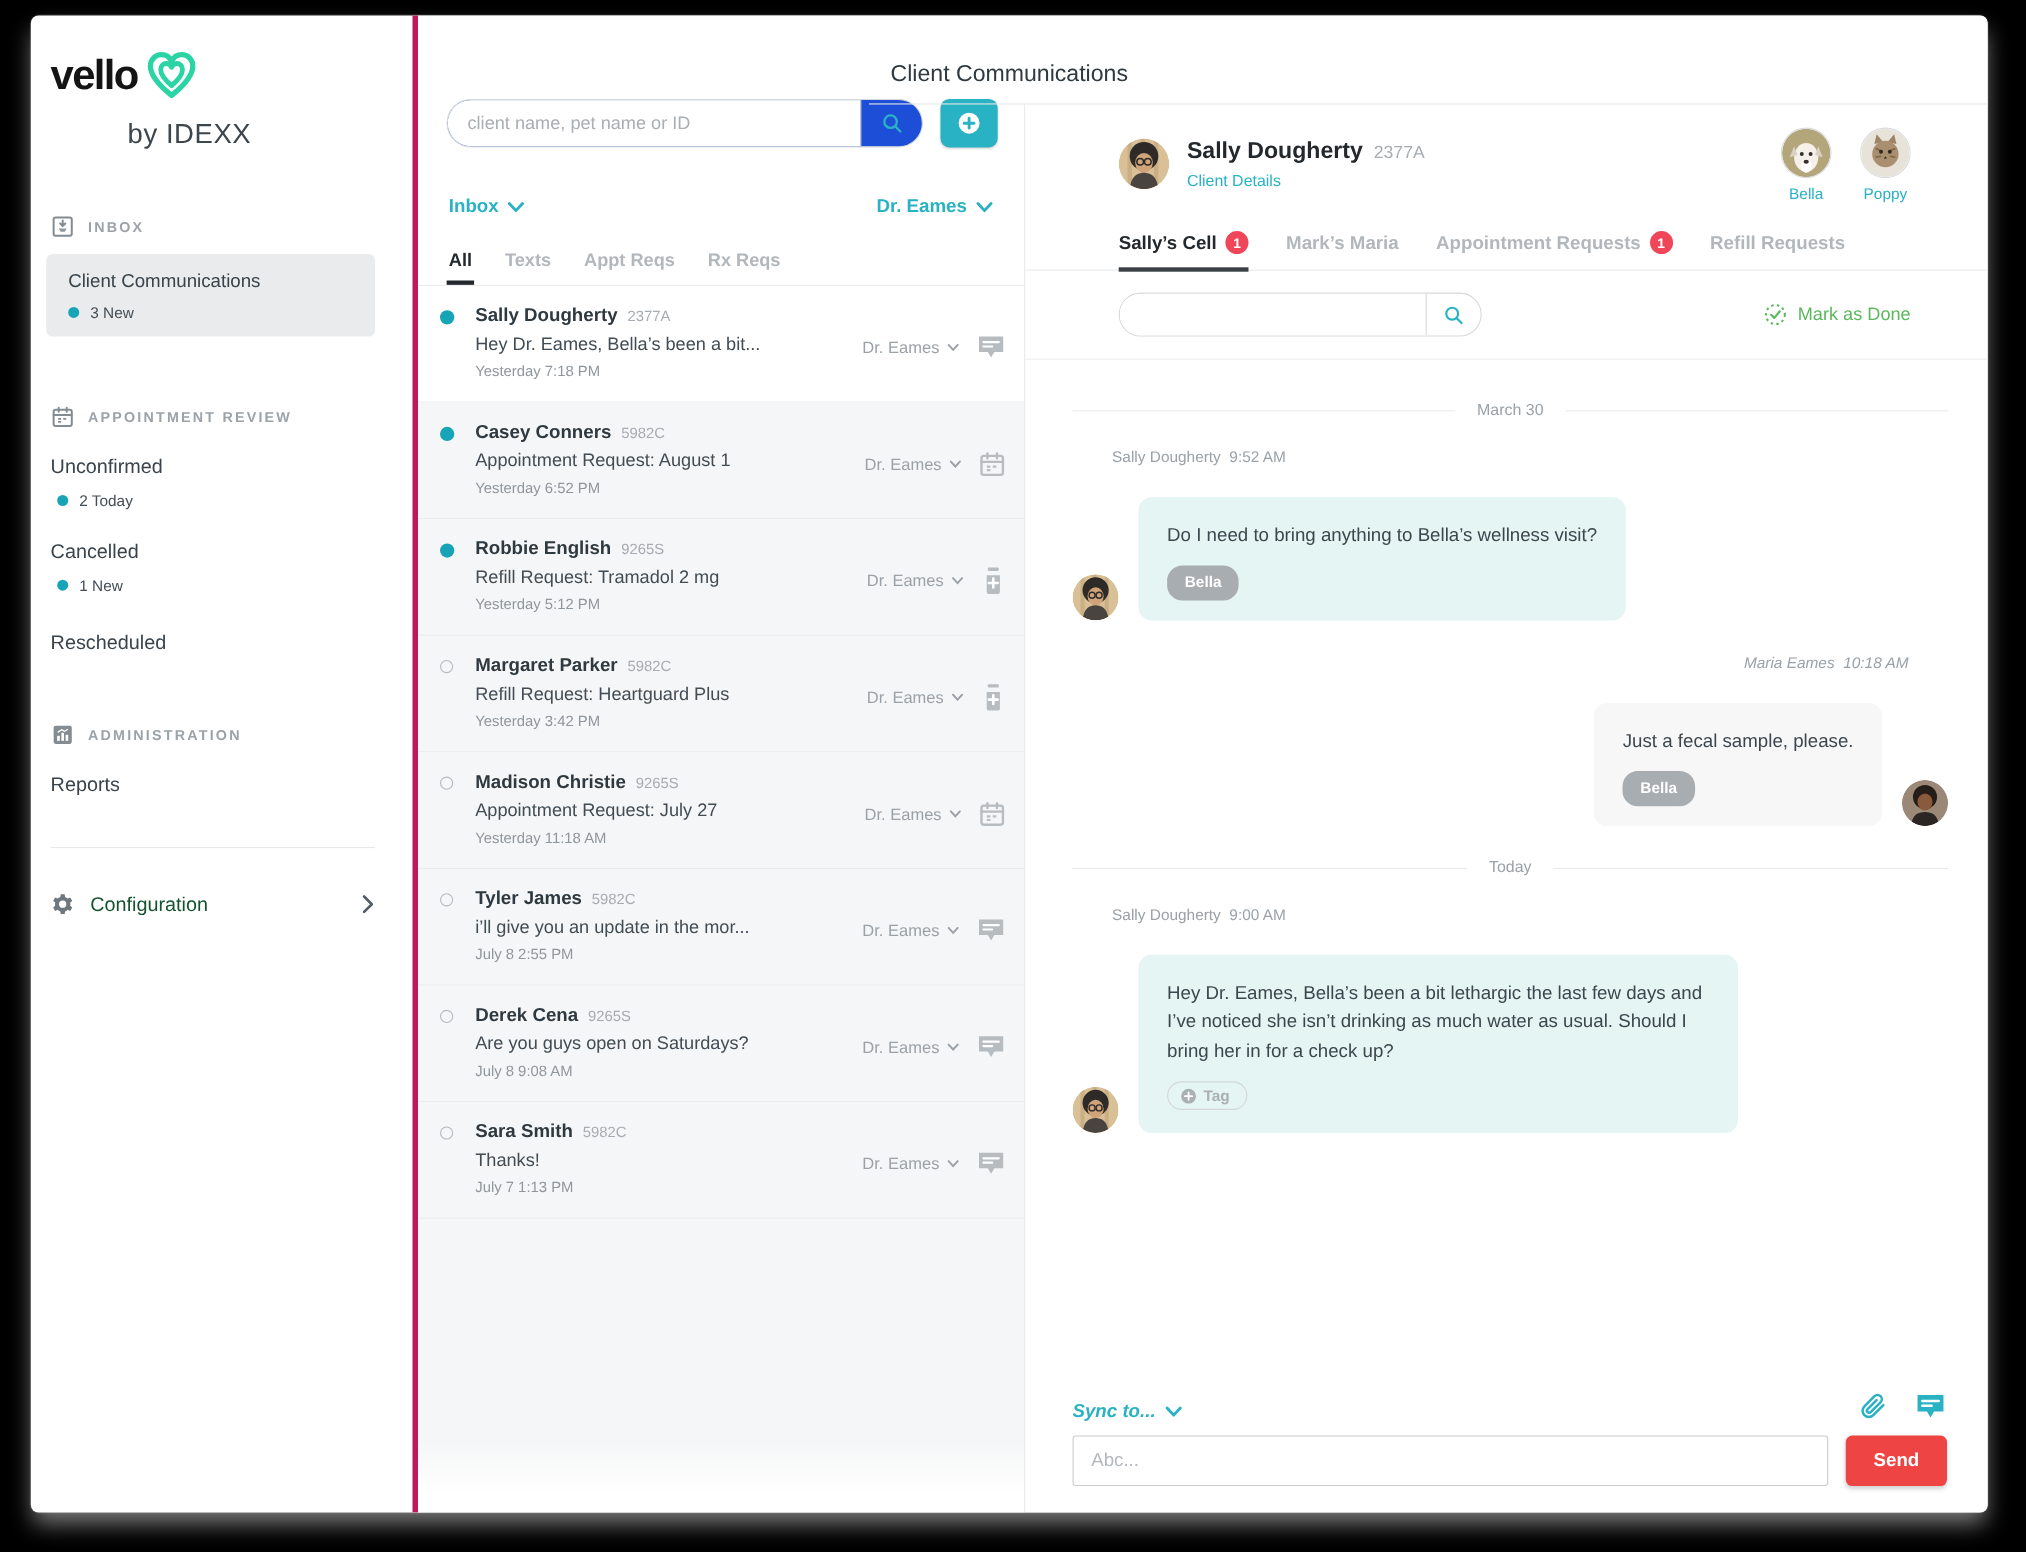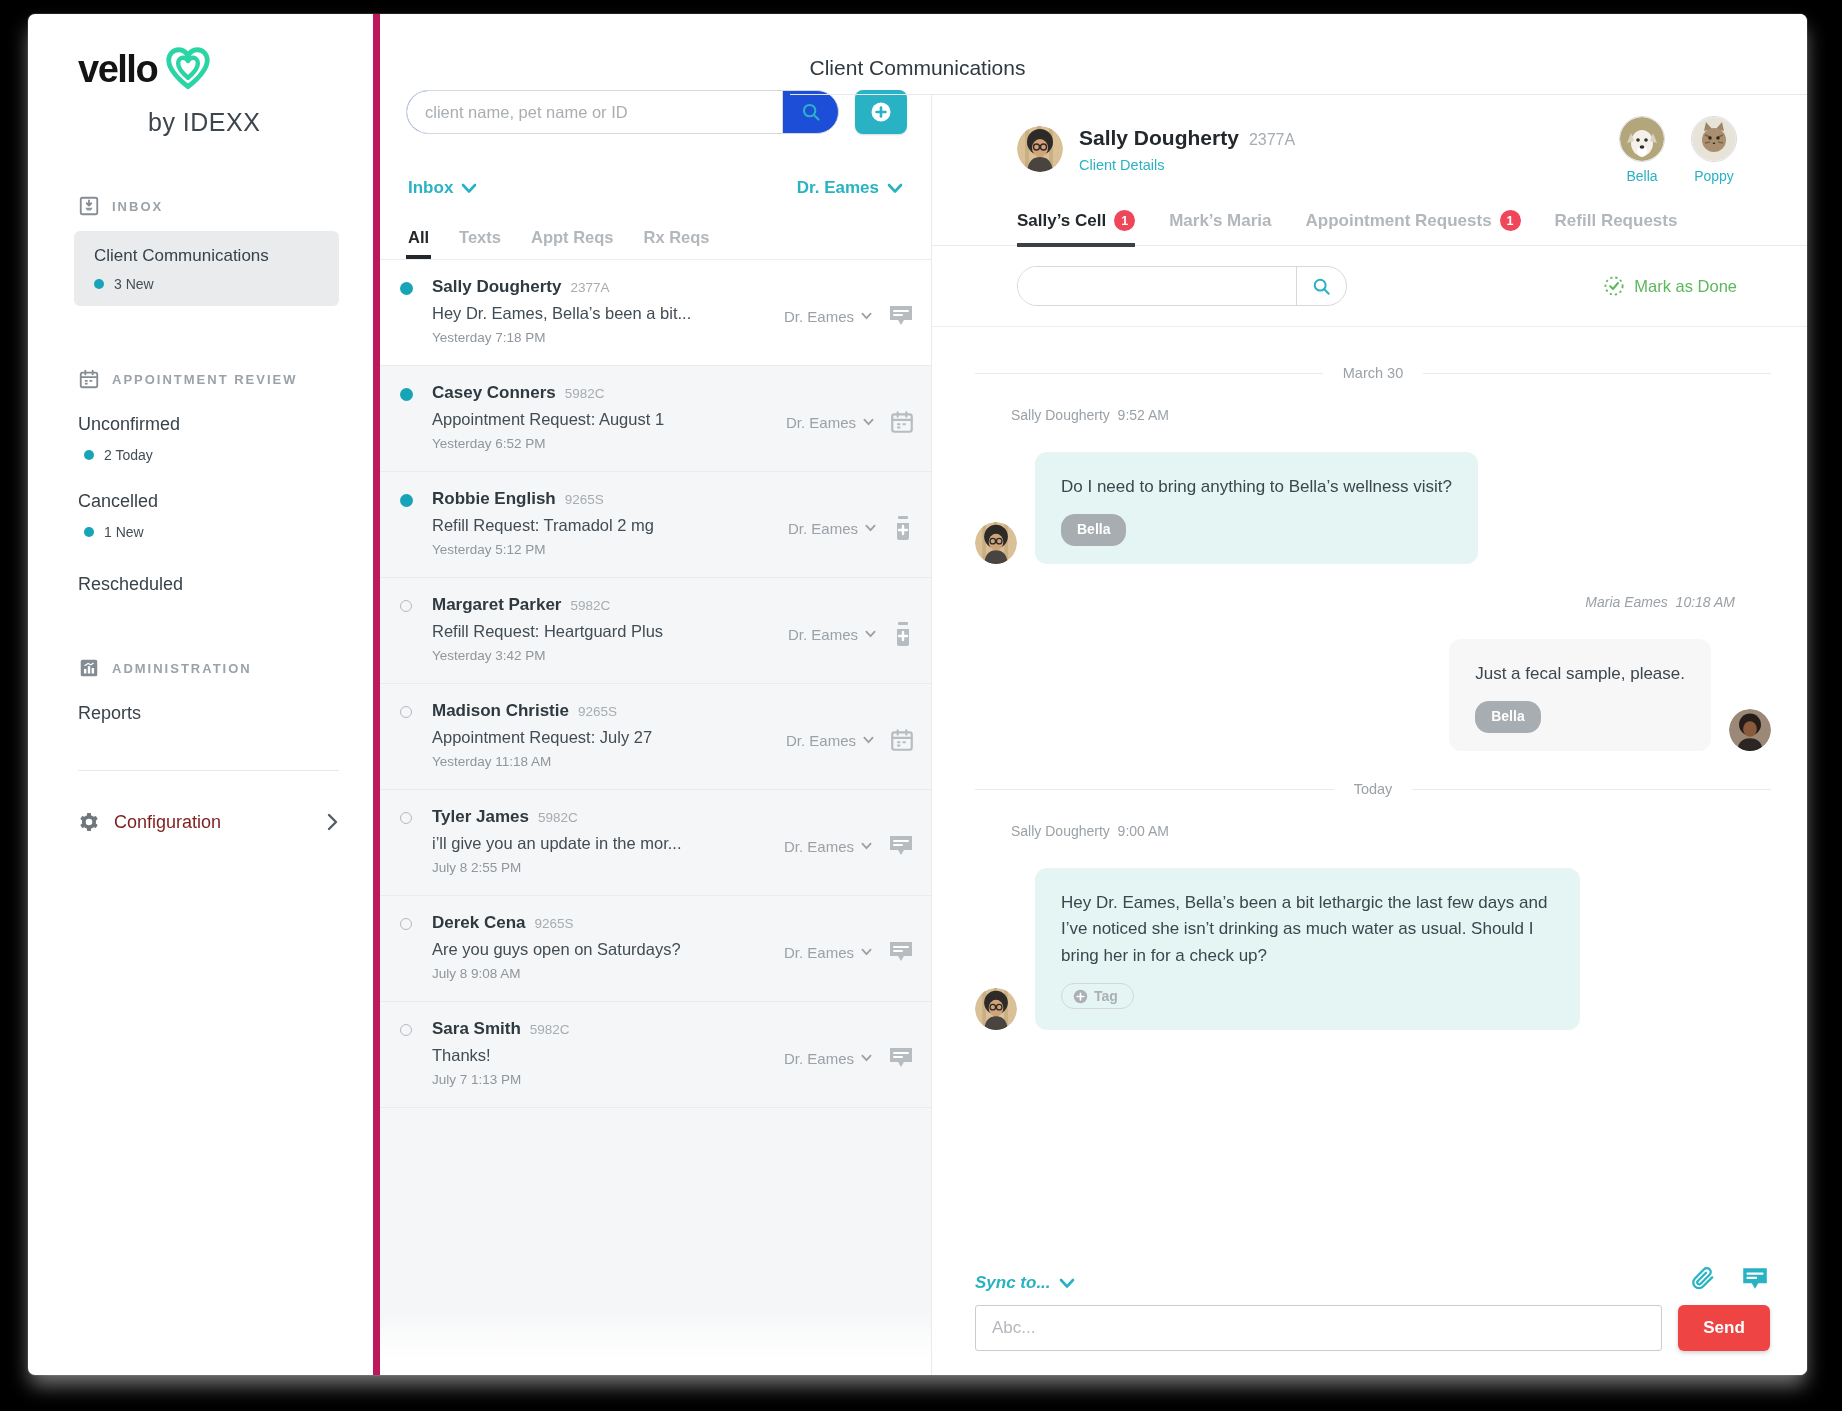"vello" .sidebar { border-right: 7px solid #be185d -> 5px solid #be185d; padding: 30px 0 0 50px -> 30px 0 0 18px }
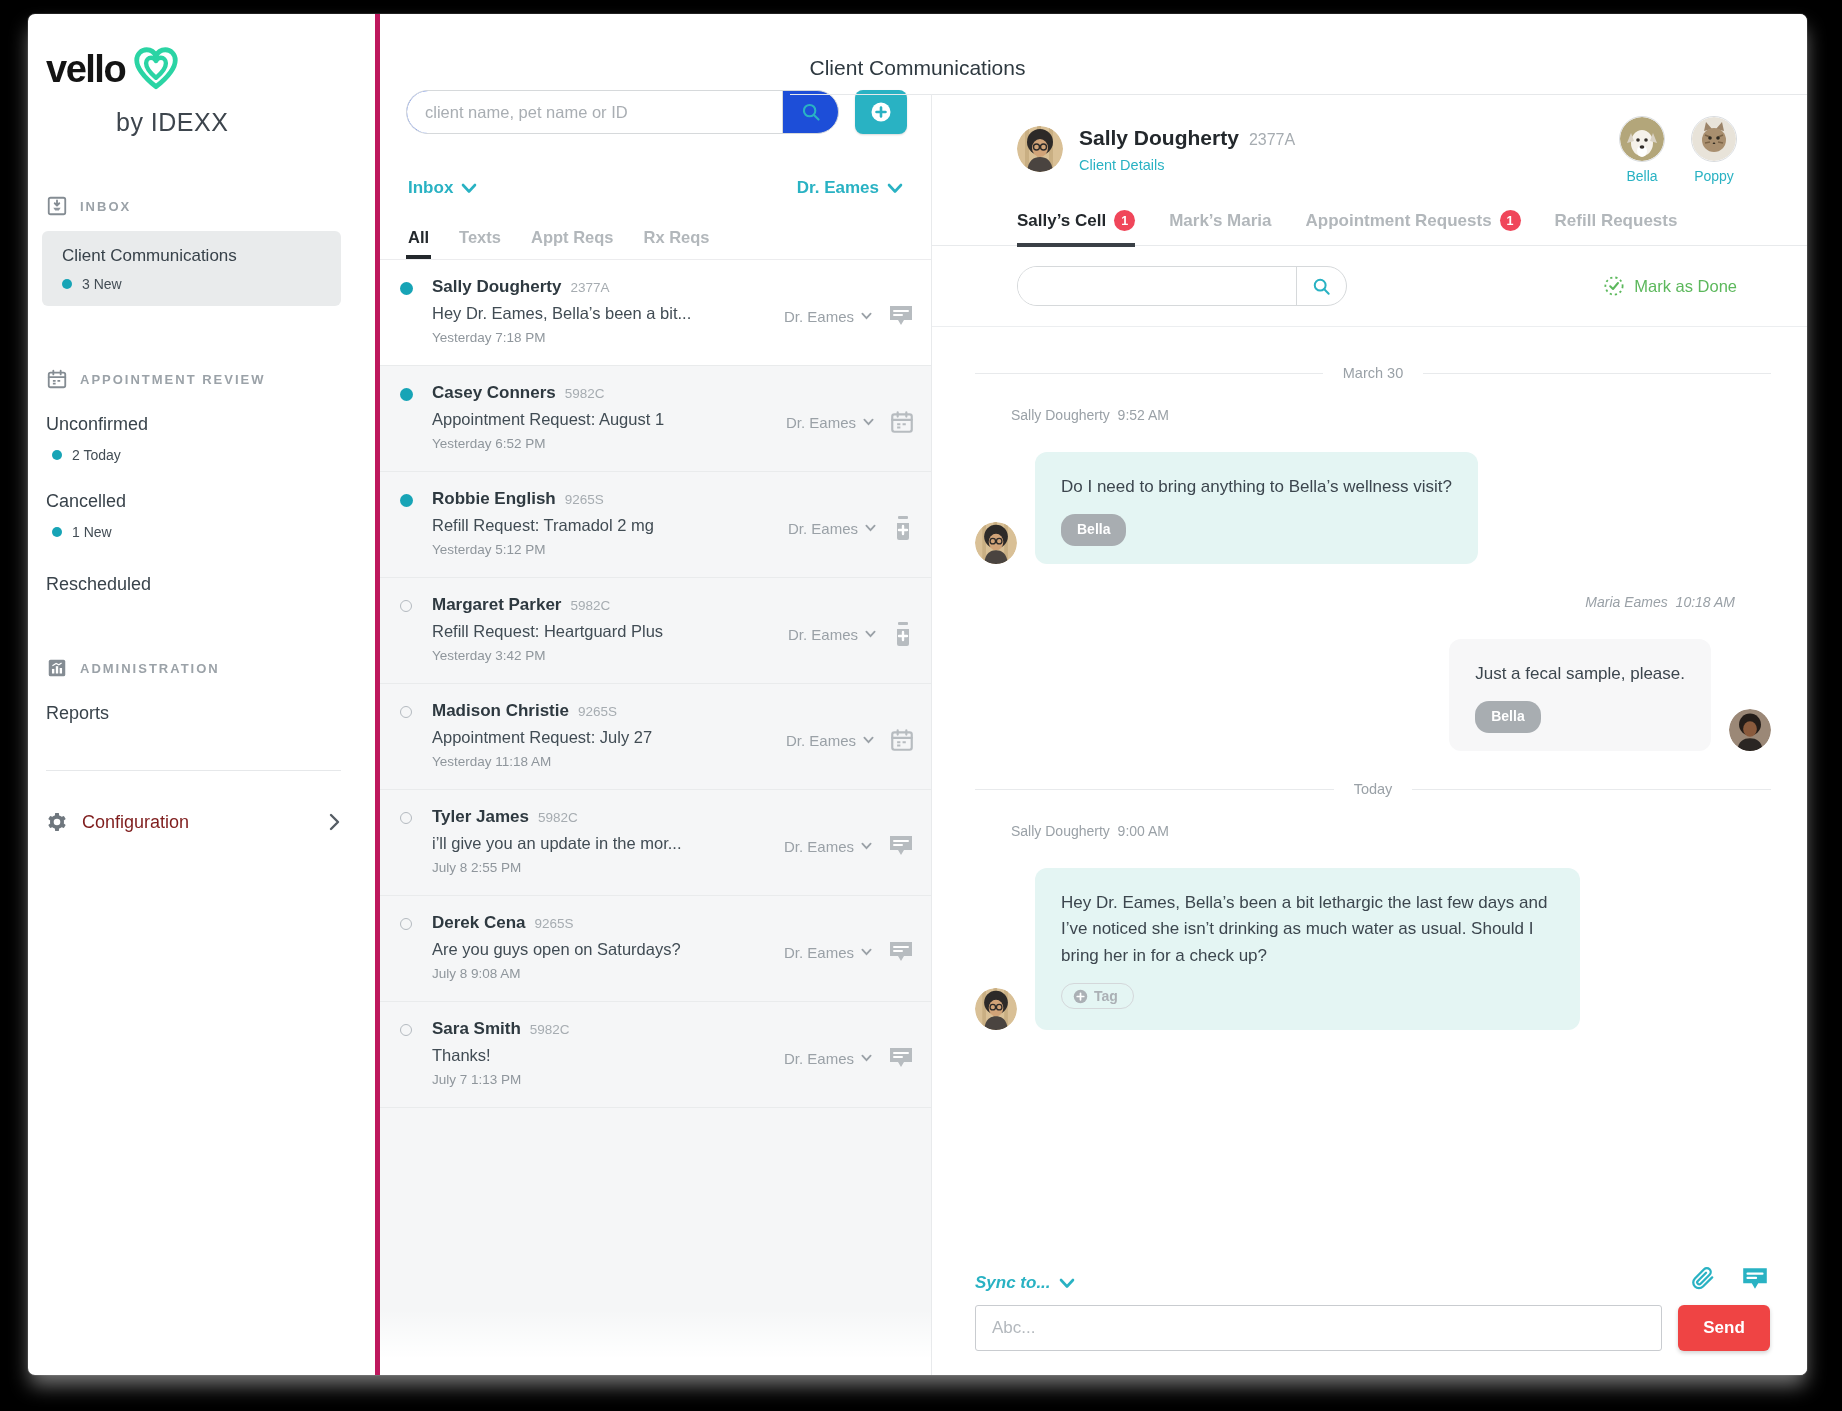"Configuration" .config { color: #7f1d1d -> #14532d }
